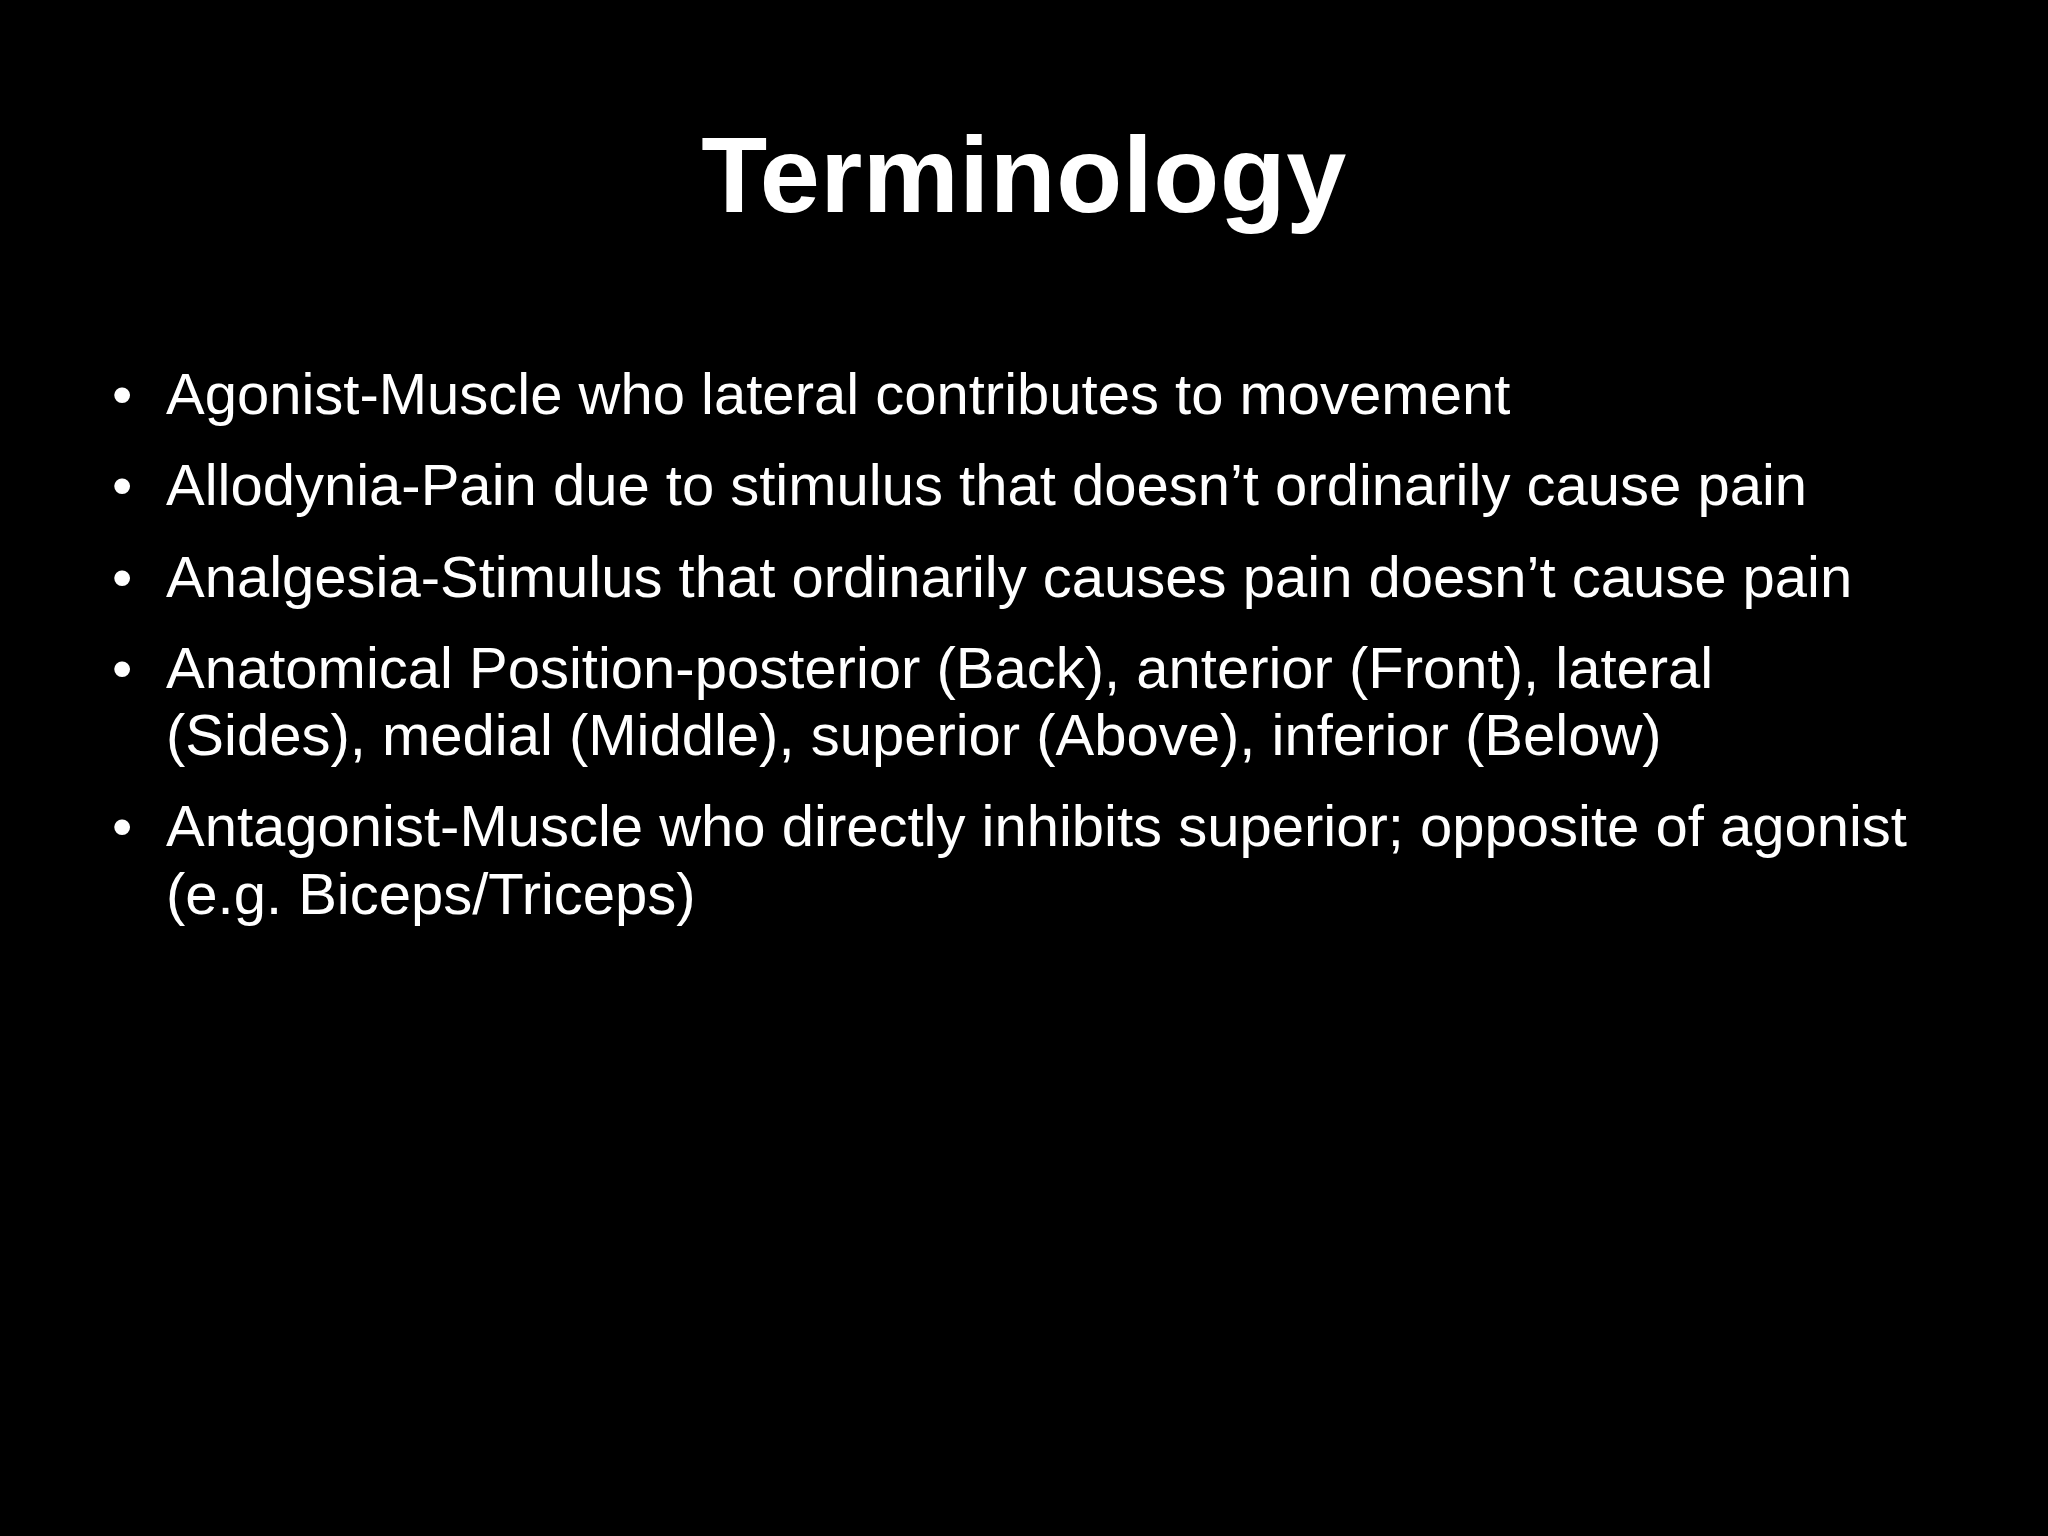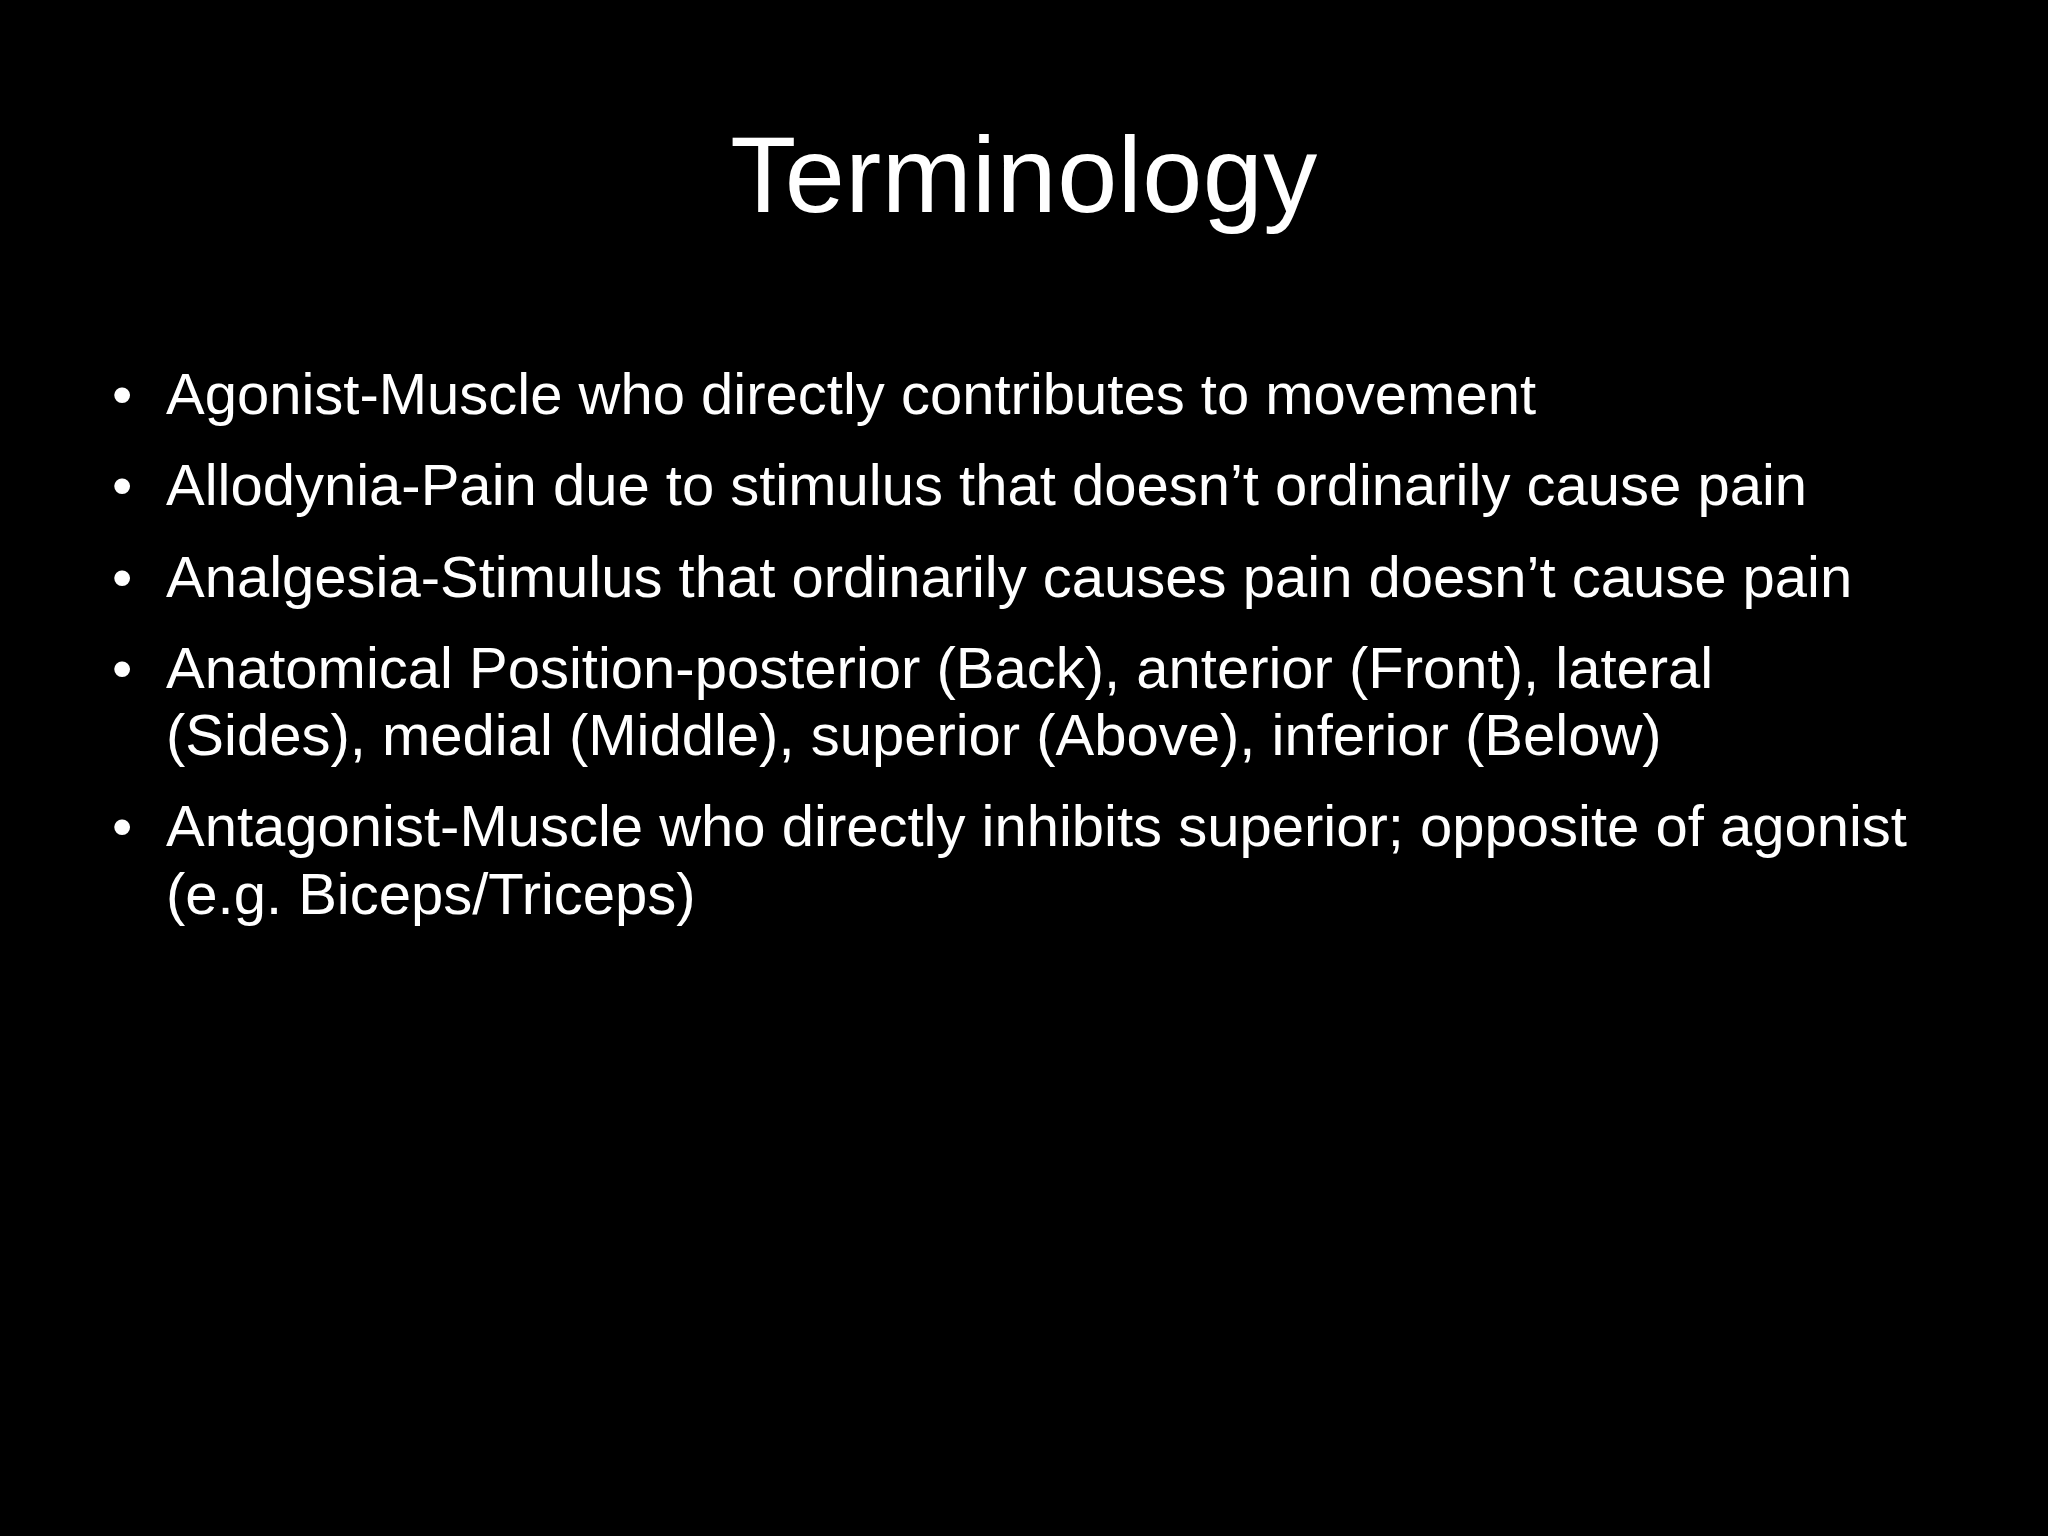"Terminology" .slide-title { font-weight: 400 -> 700 }
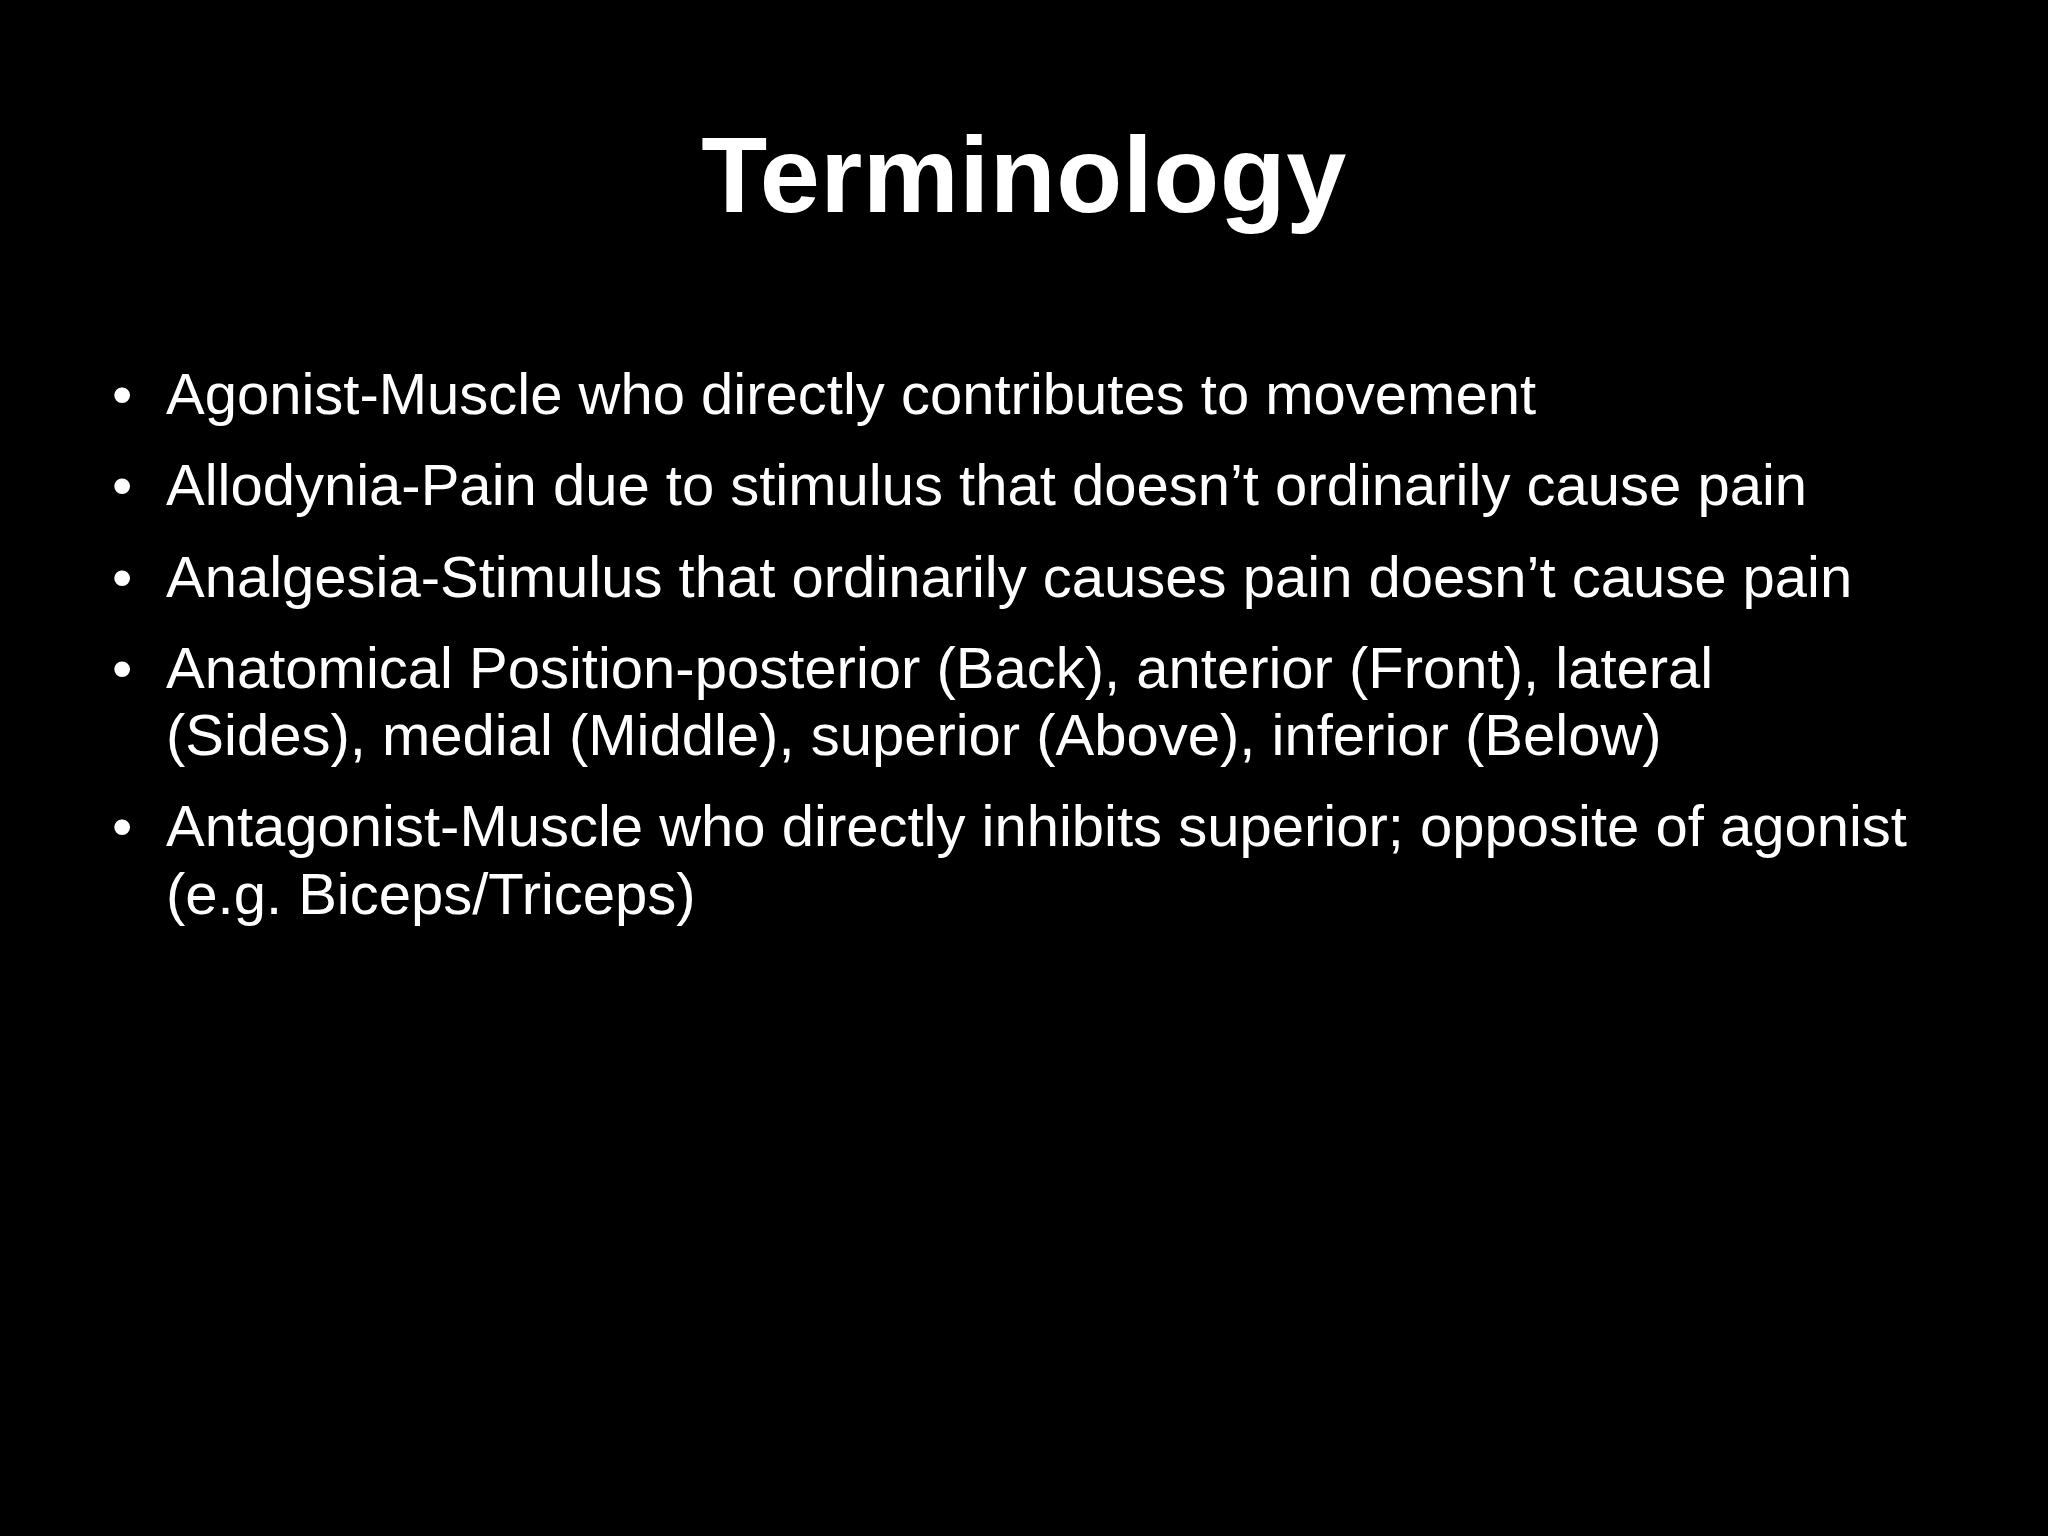"Agonist-Muscle who directly contributes" span.bullet-text { text: directly -> lateral }
